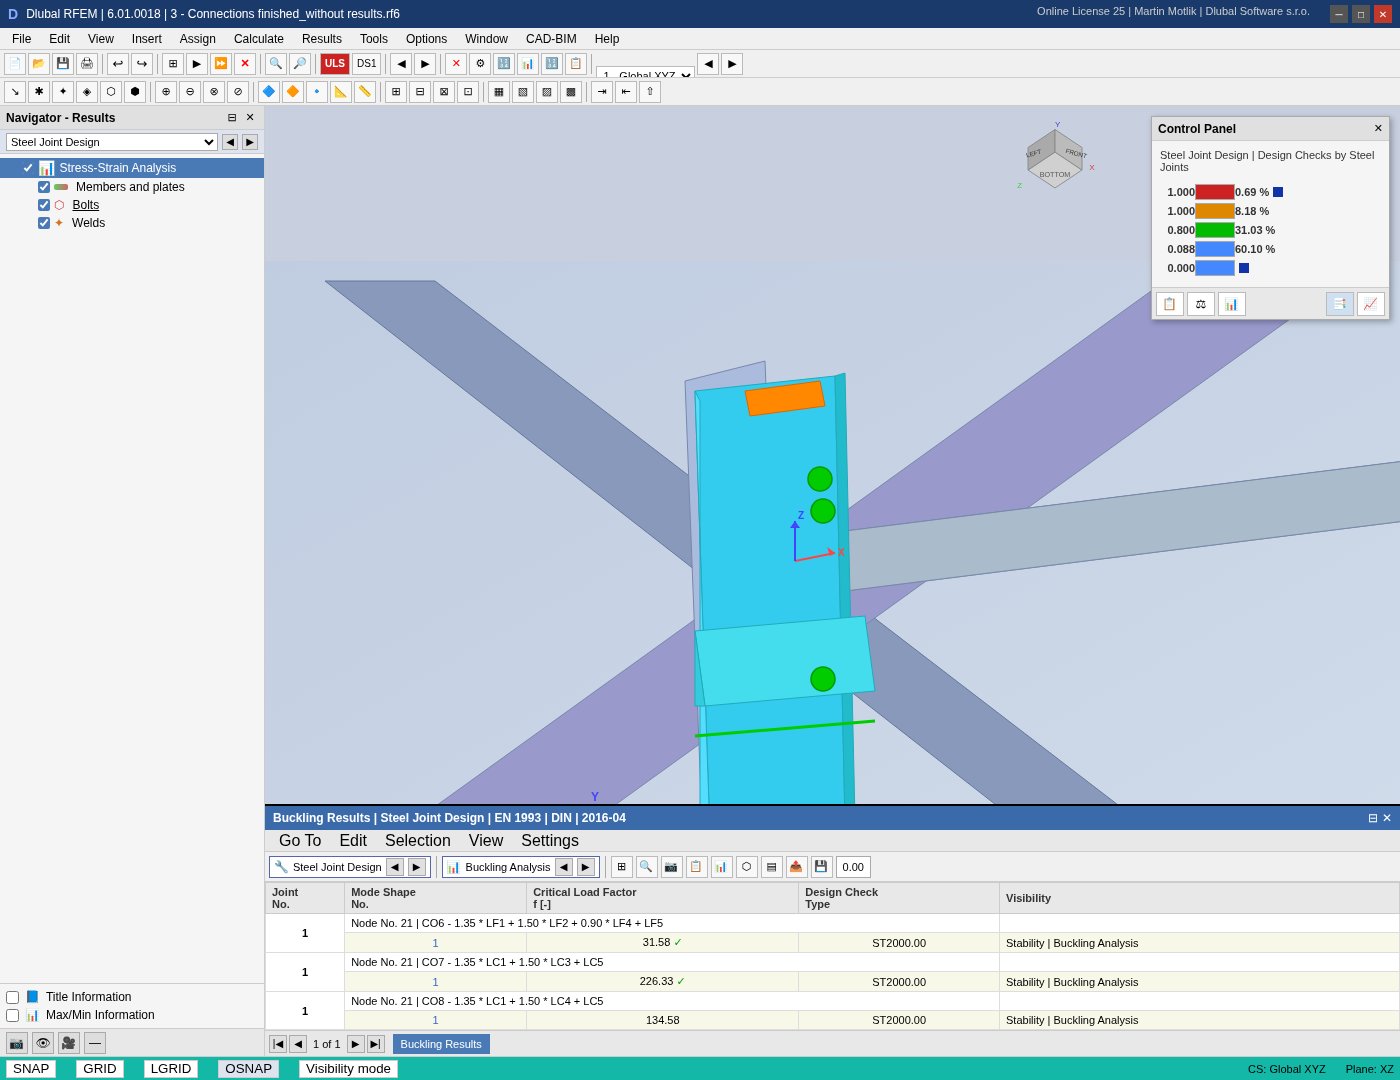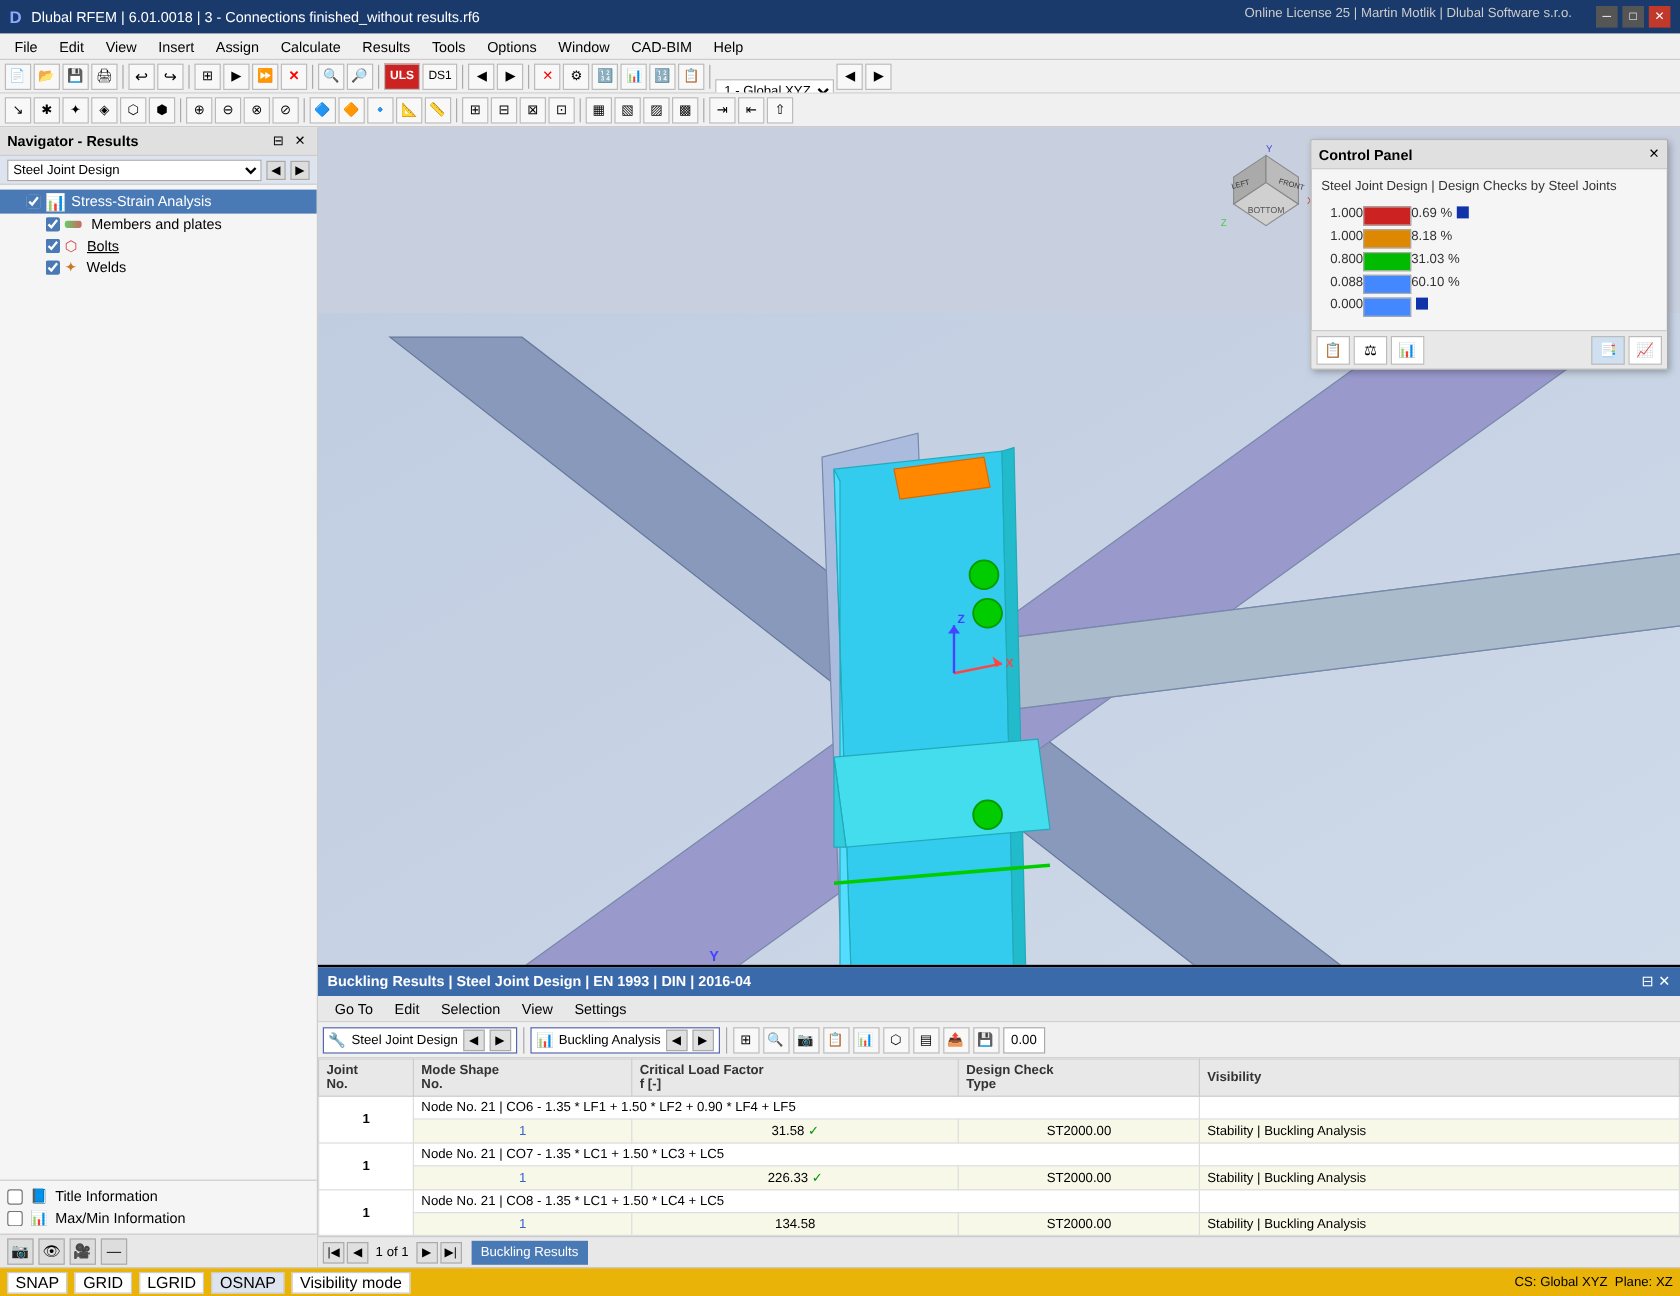"Control Panel" #control-panel { width: 298px -> 239px }
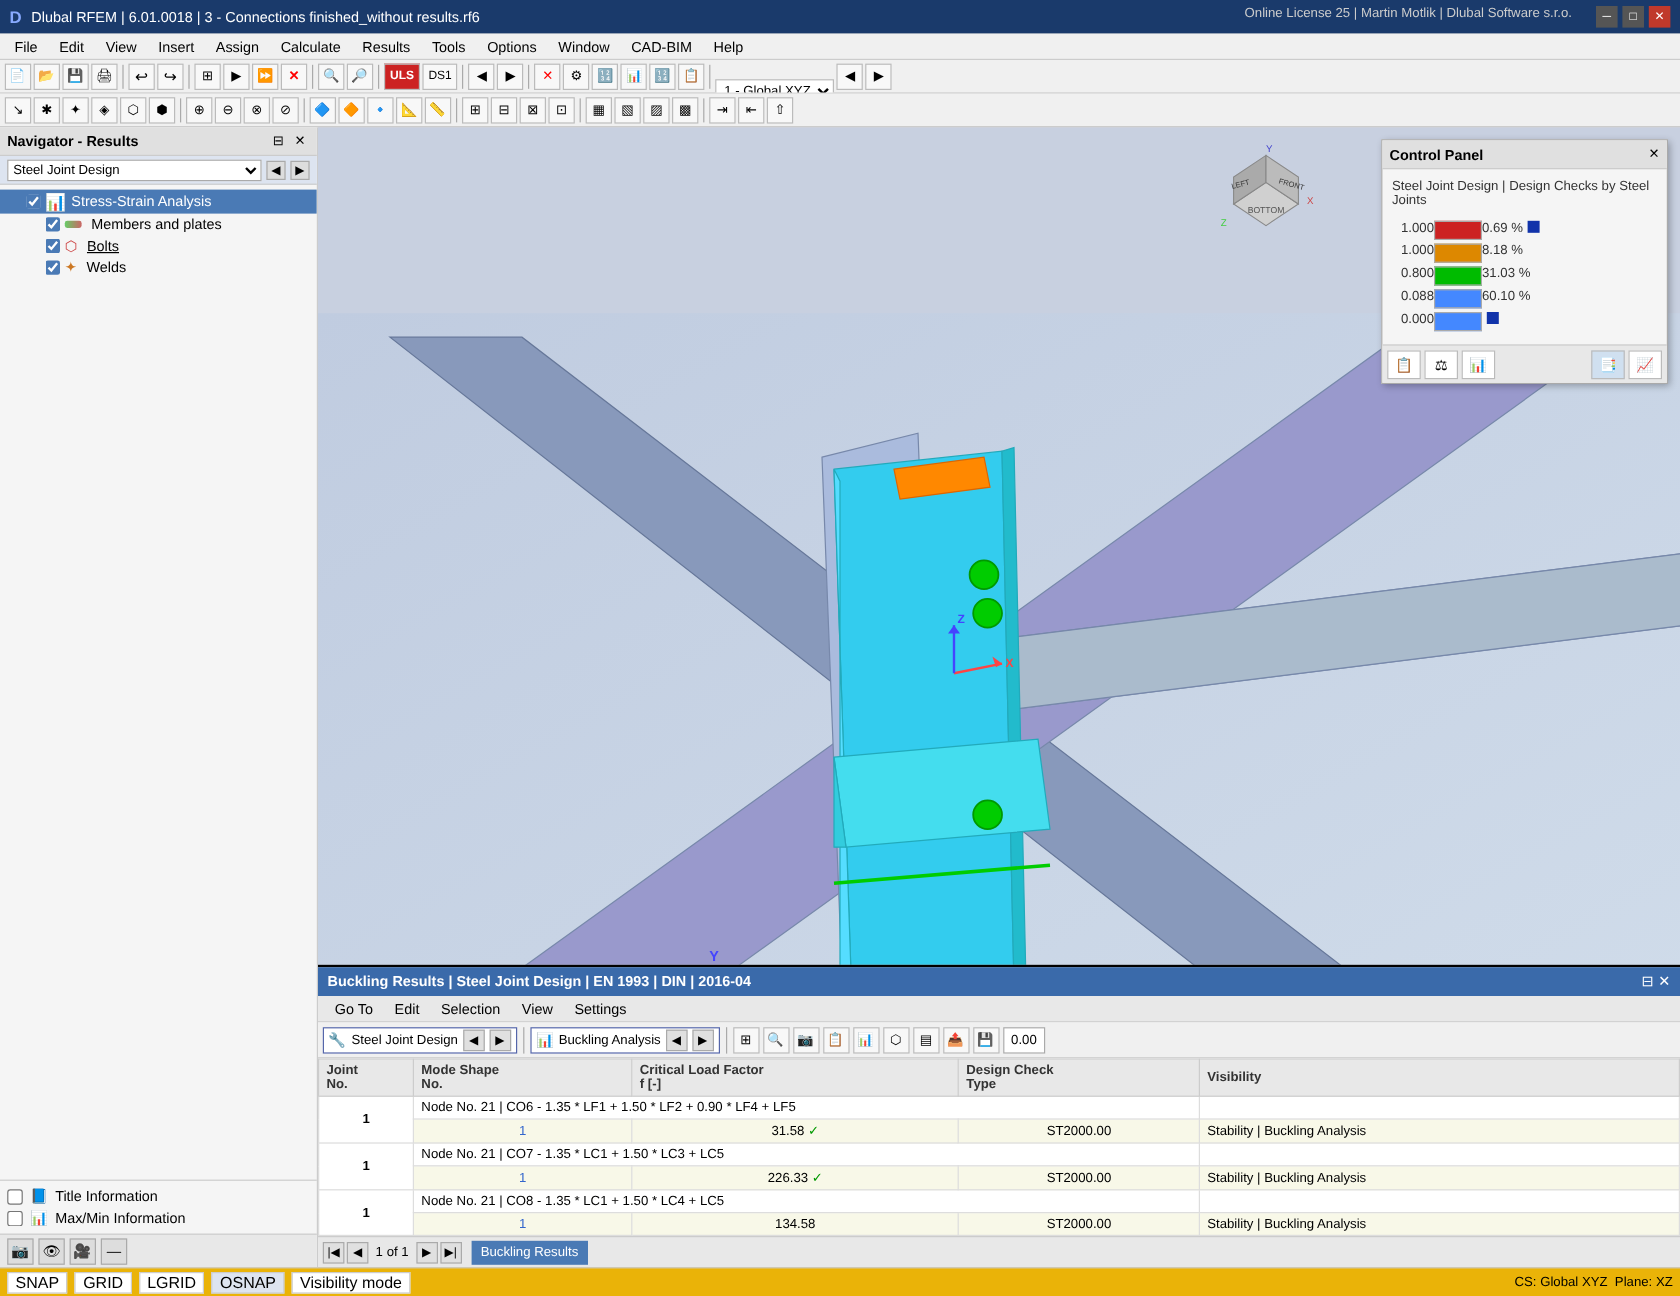"1.000" .legend-bar { align-items: none -> center; font-weight: none -> bold }
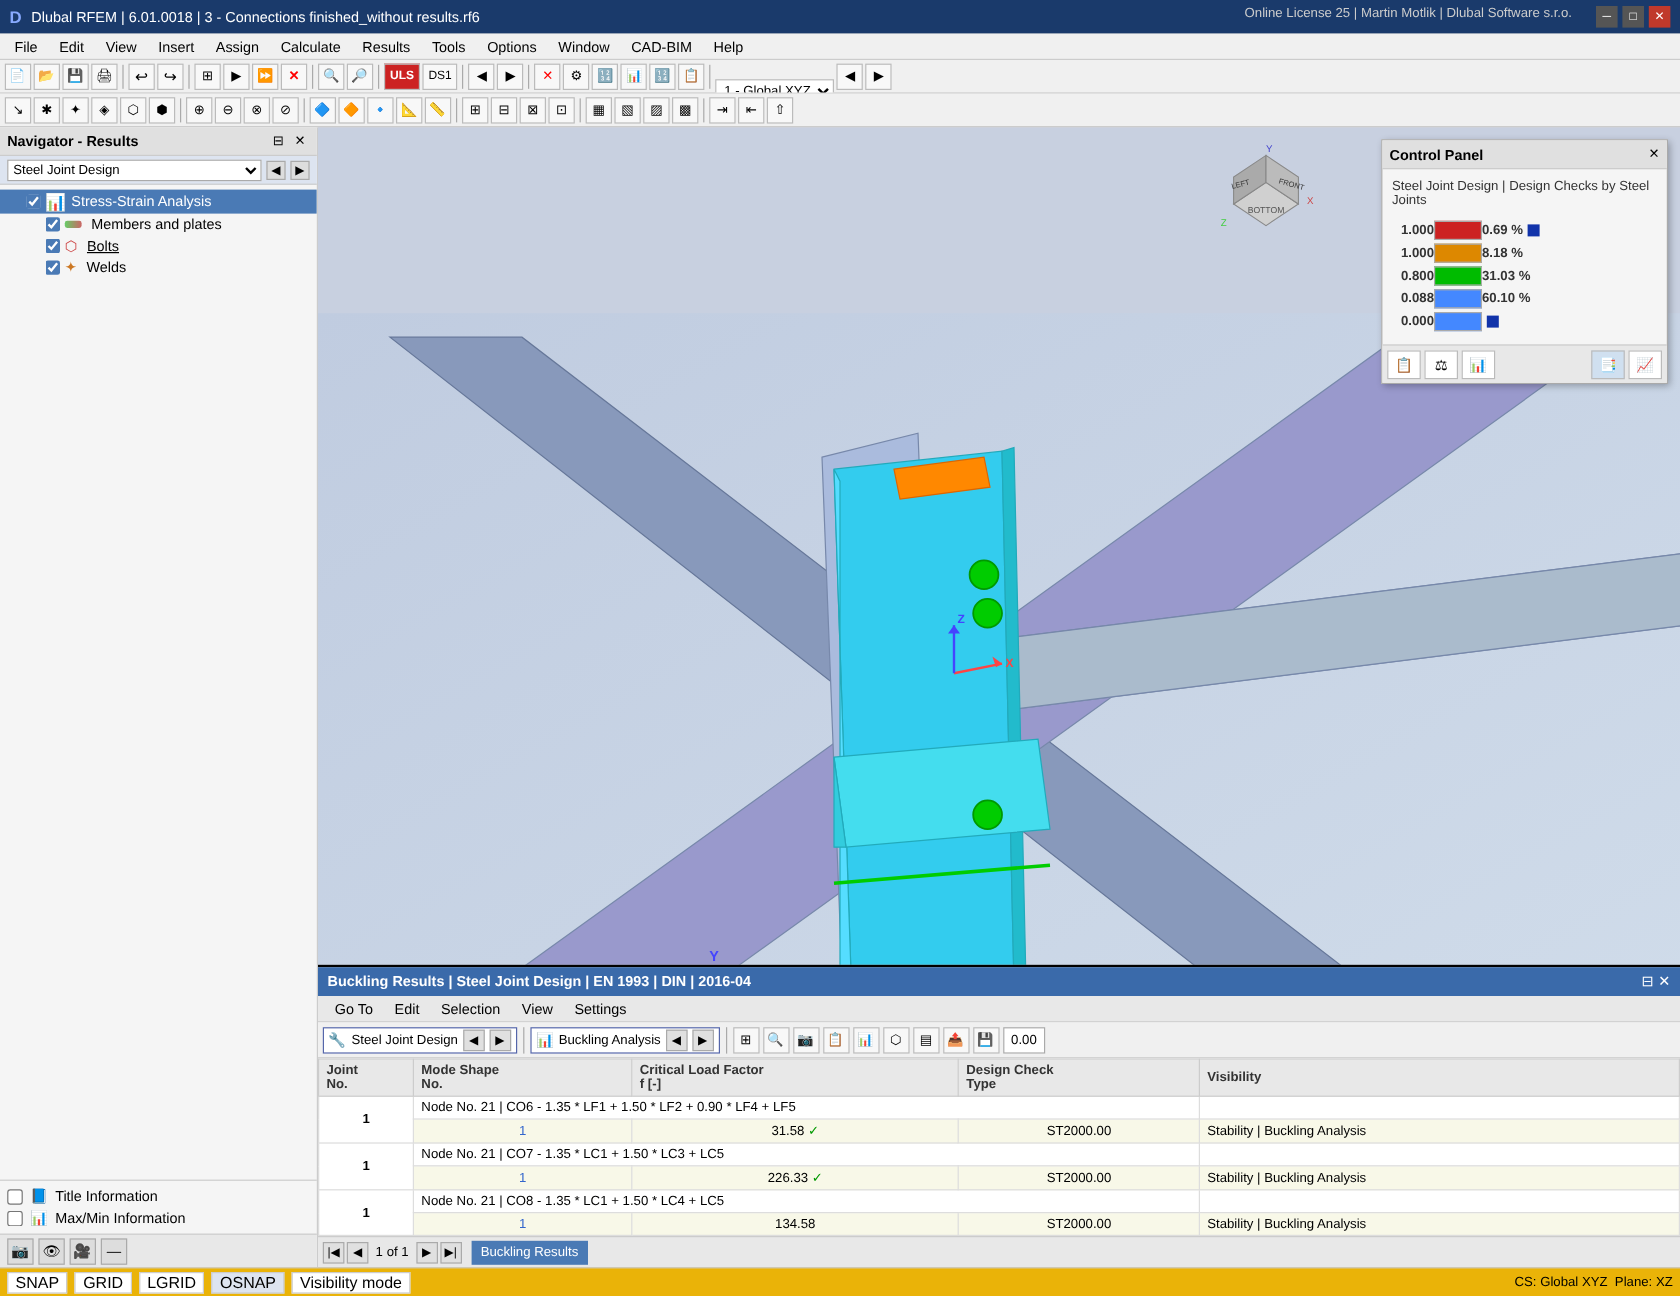"Go To" .bm-item { font-size: 12px -> 16px }
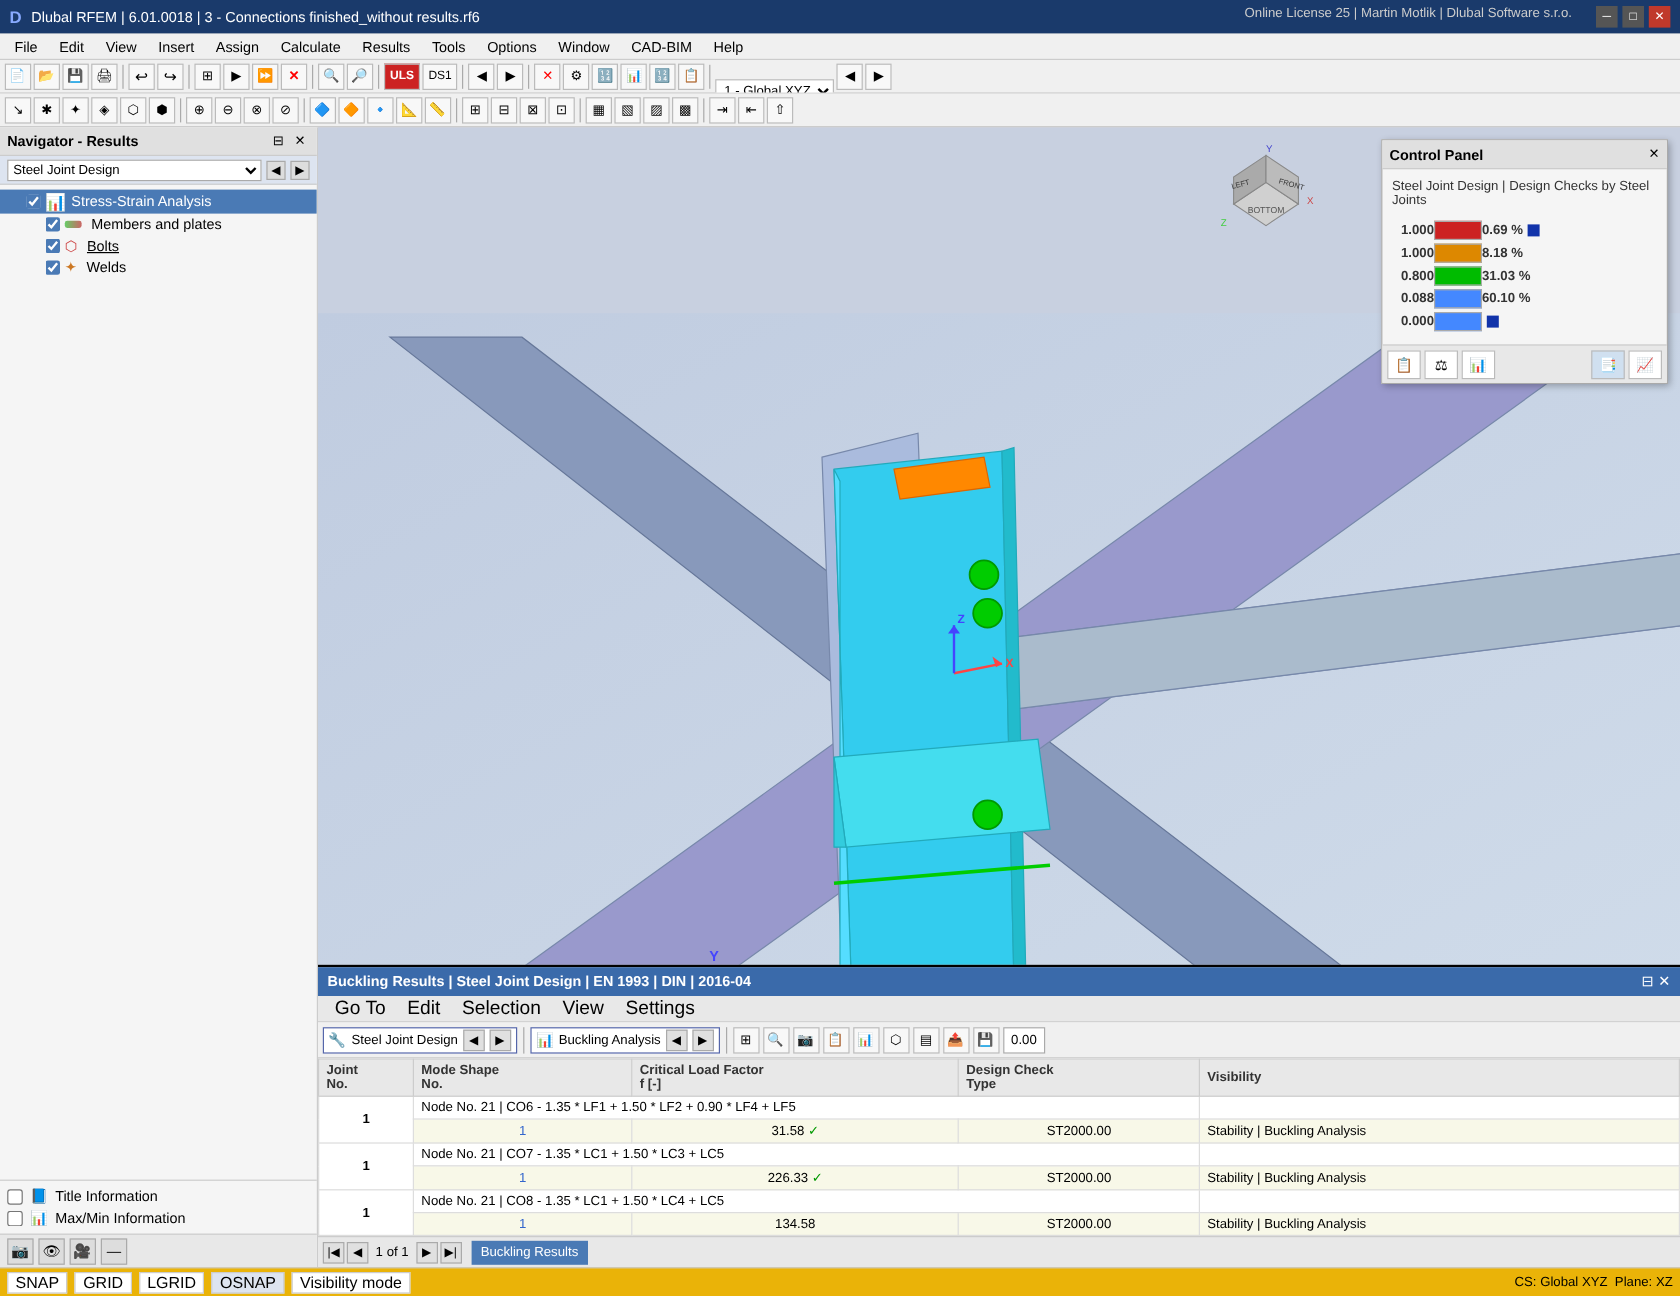"SNAP" div { background: #eab308 -> #14b8a6; gap: 6px -> 20px }
